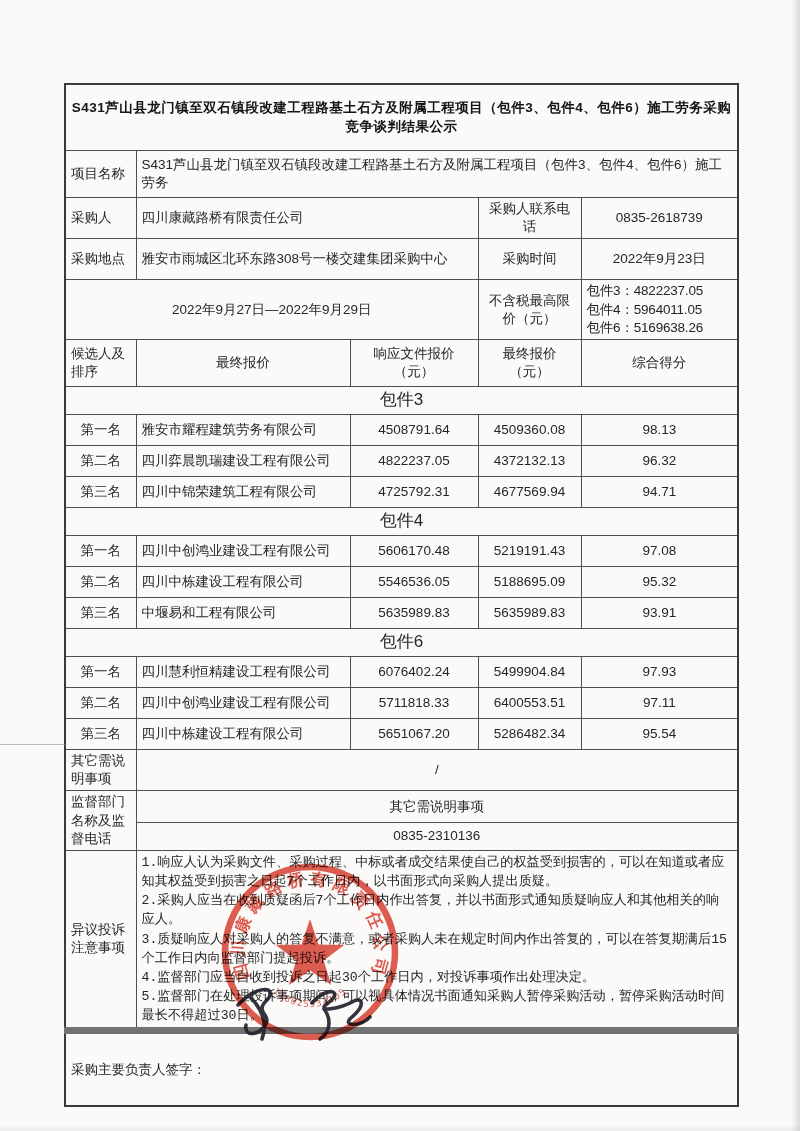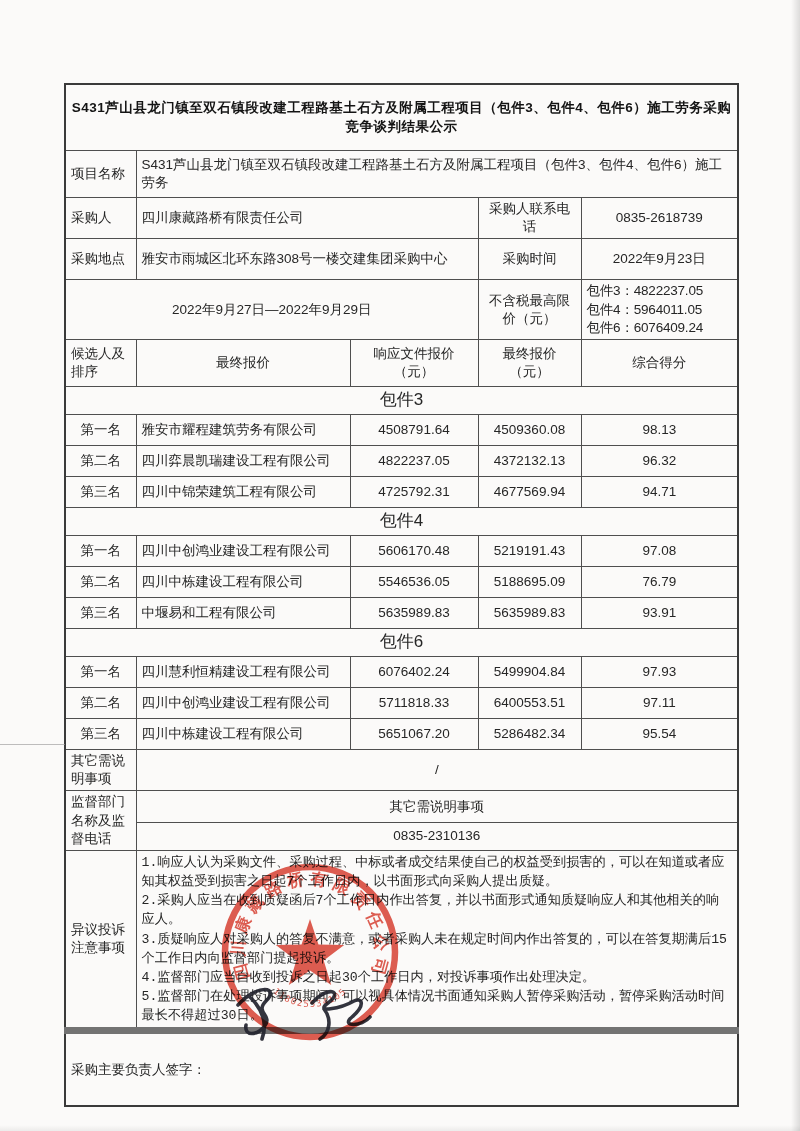"包件6：6076409.24" div { text: 6076409.24 -> 5169638.26 }
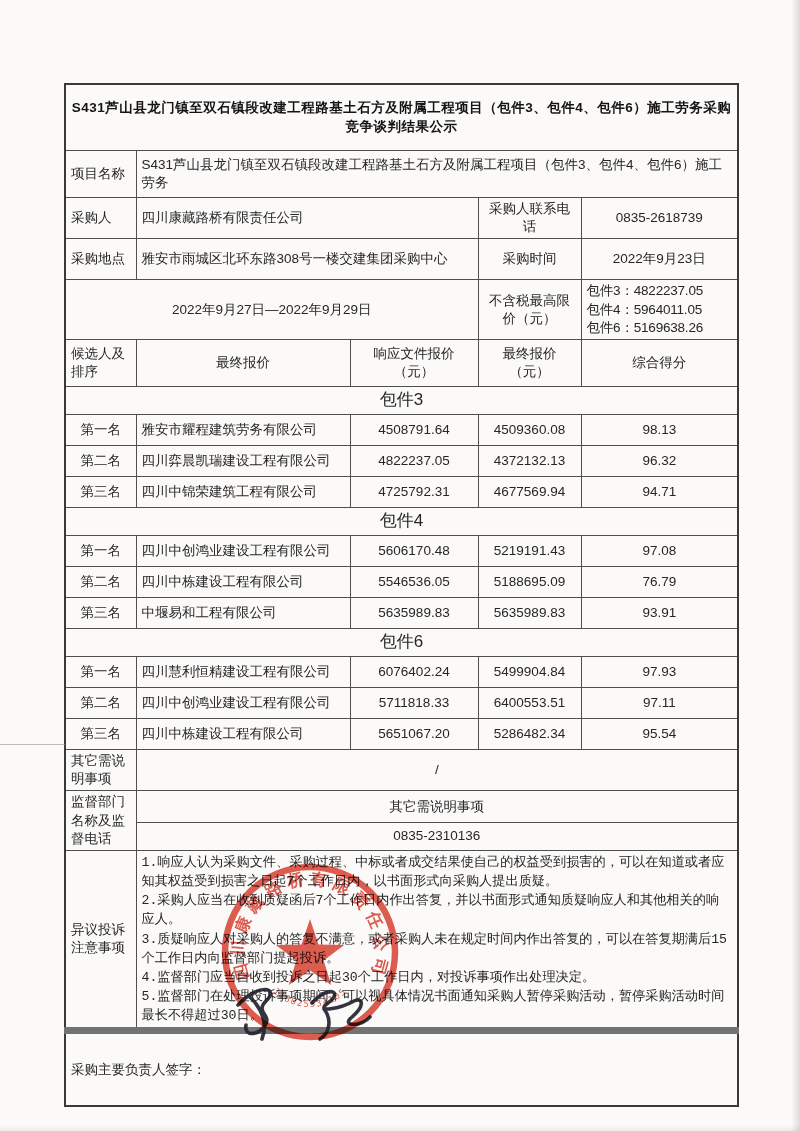"76.79" td.ctr { text: 76.79 -> 95.32 }
